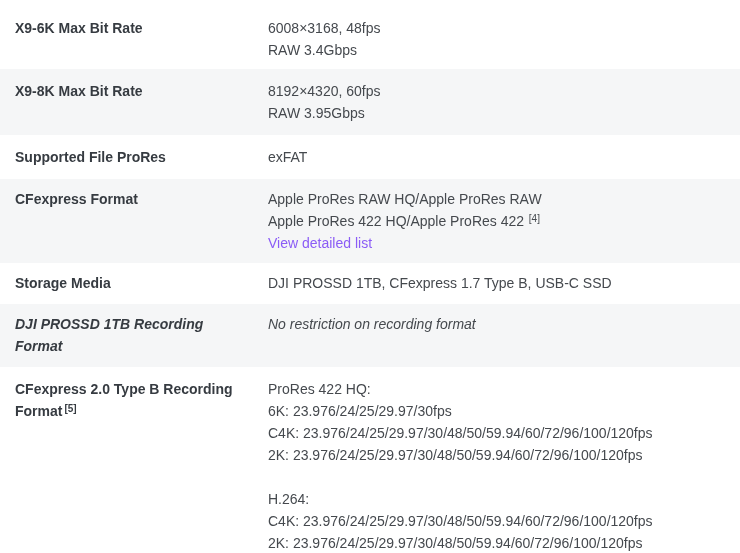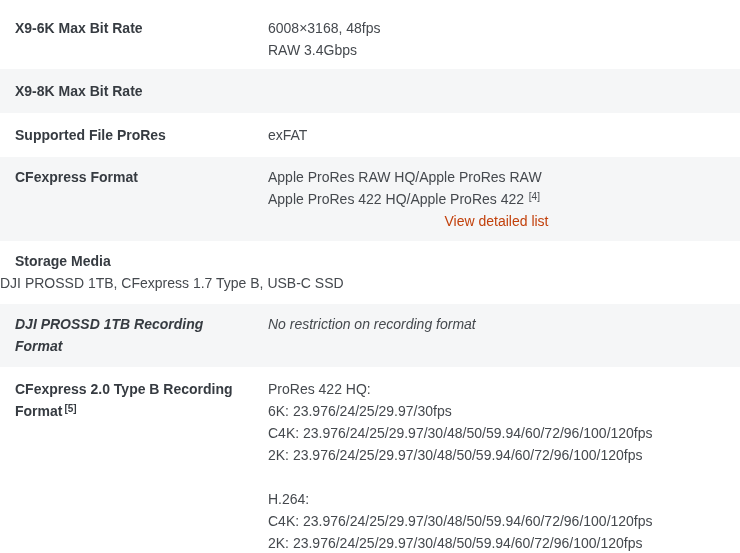"8192×4320, 60fps" div.value-col { html: none -> <div> <div>8192×4320, 60fps</div> <div>RAW 3.95Gbps</div> </div> }
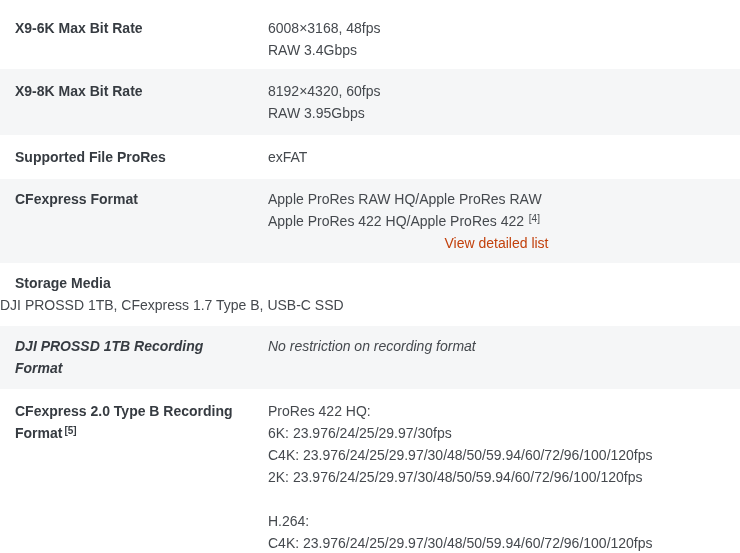"View detailed list" .value-line.link { color: #c2410c -> #8b5cf6; text-align: center -> none }
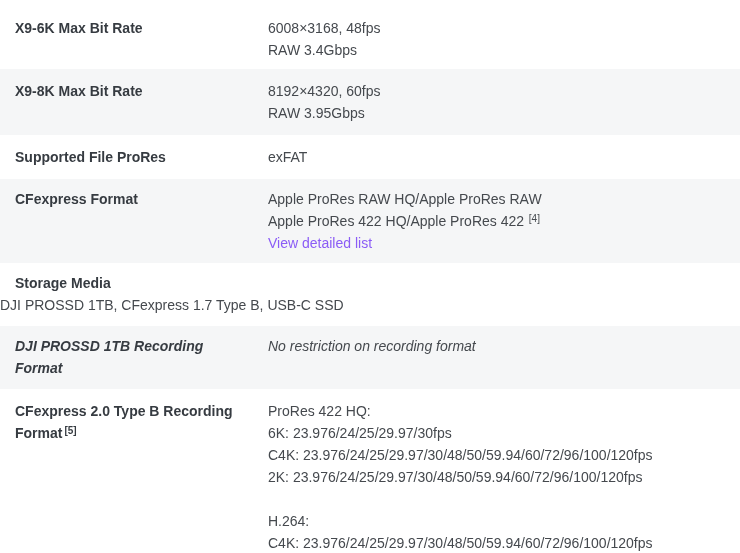"Storage Media" .row:nth-child(5) { flex-direction: column -> none }
